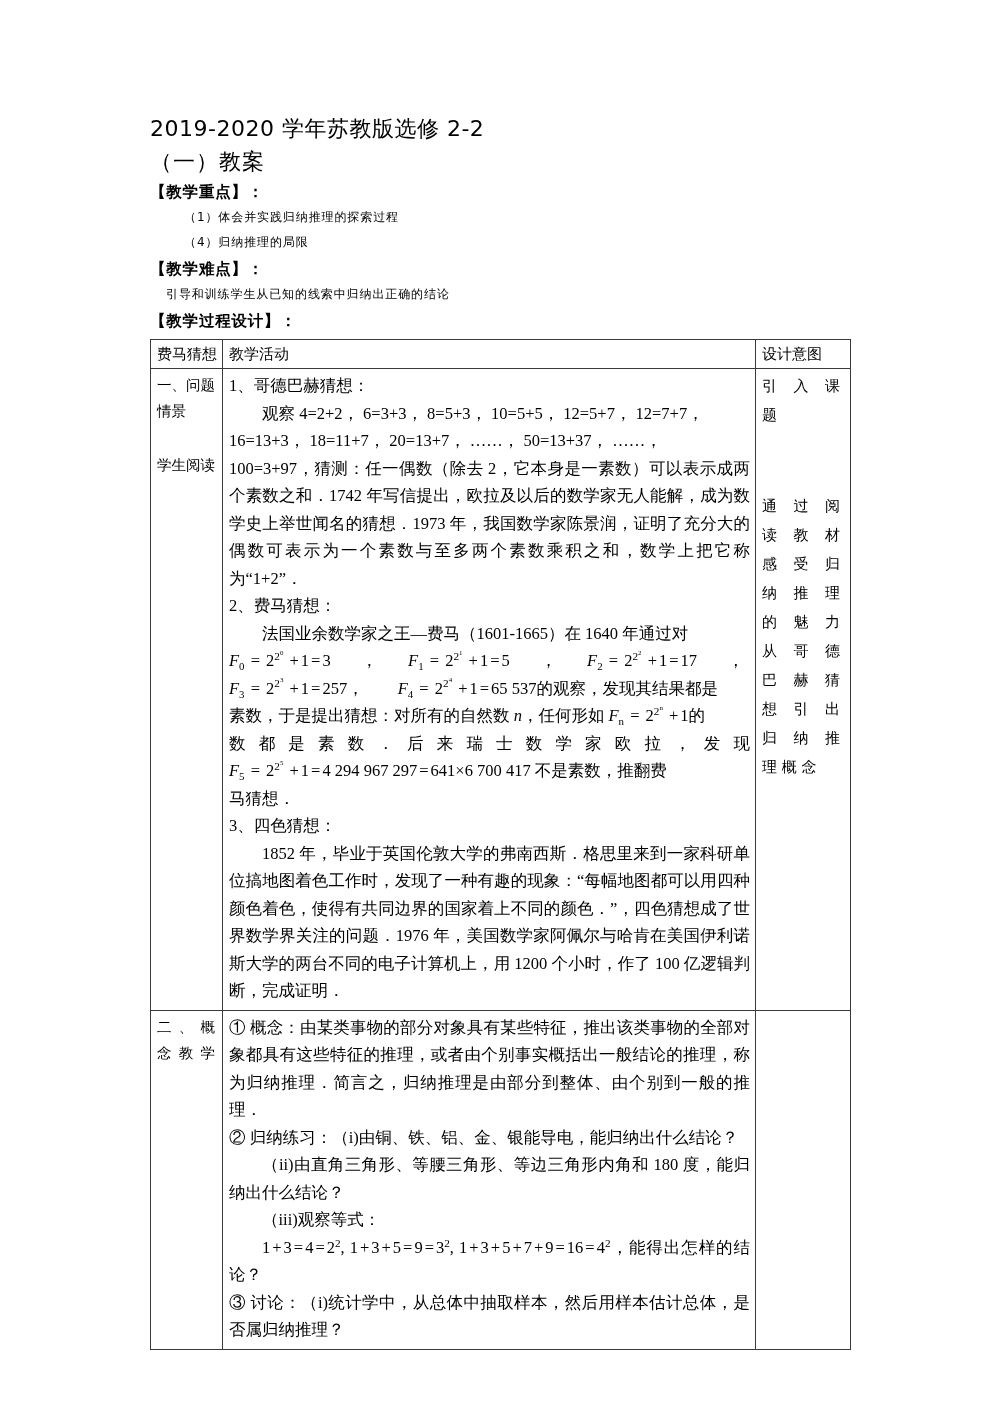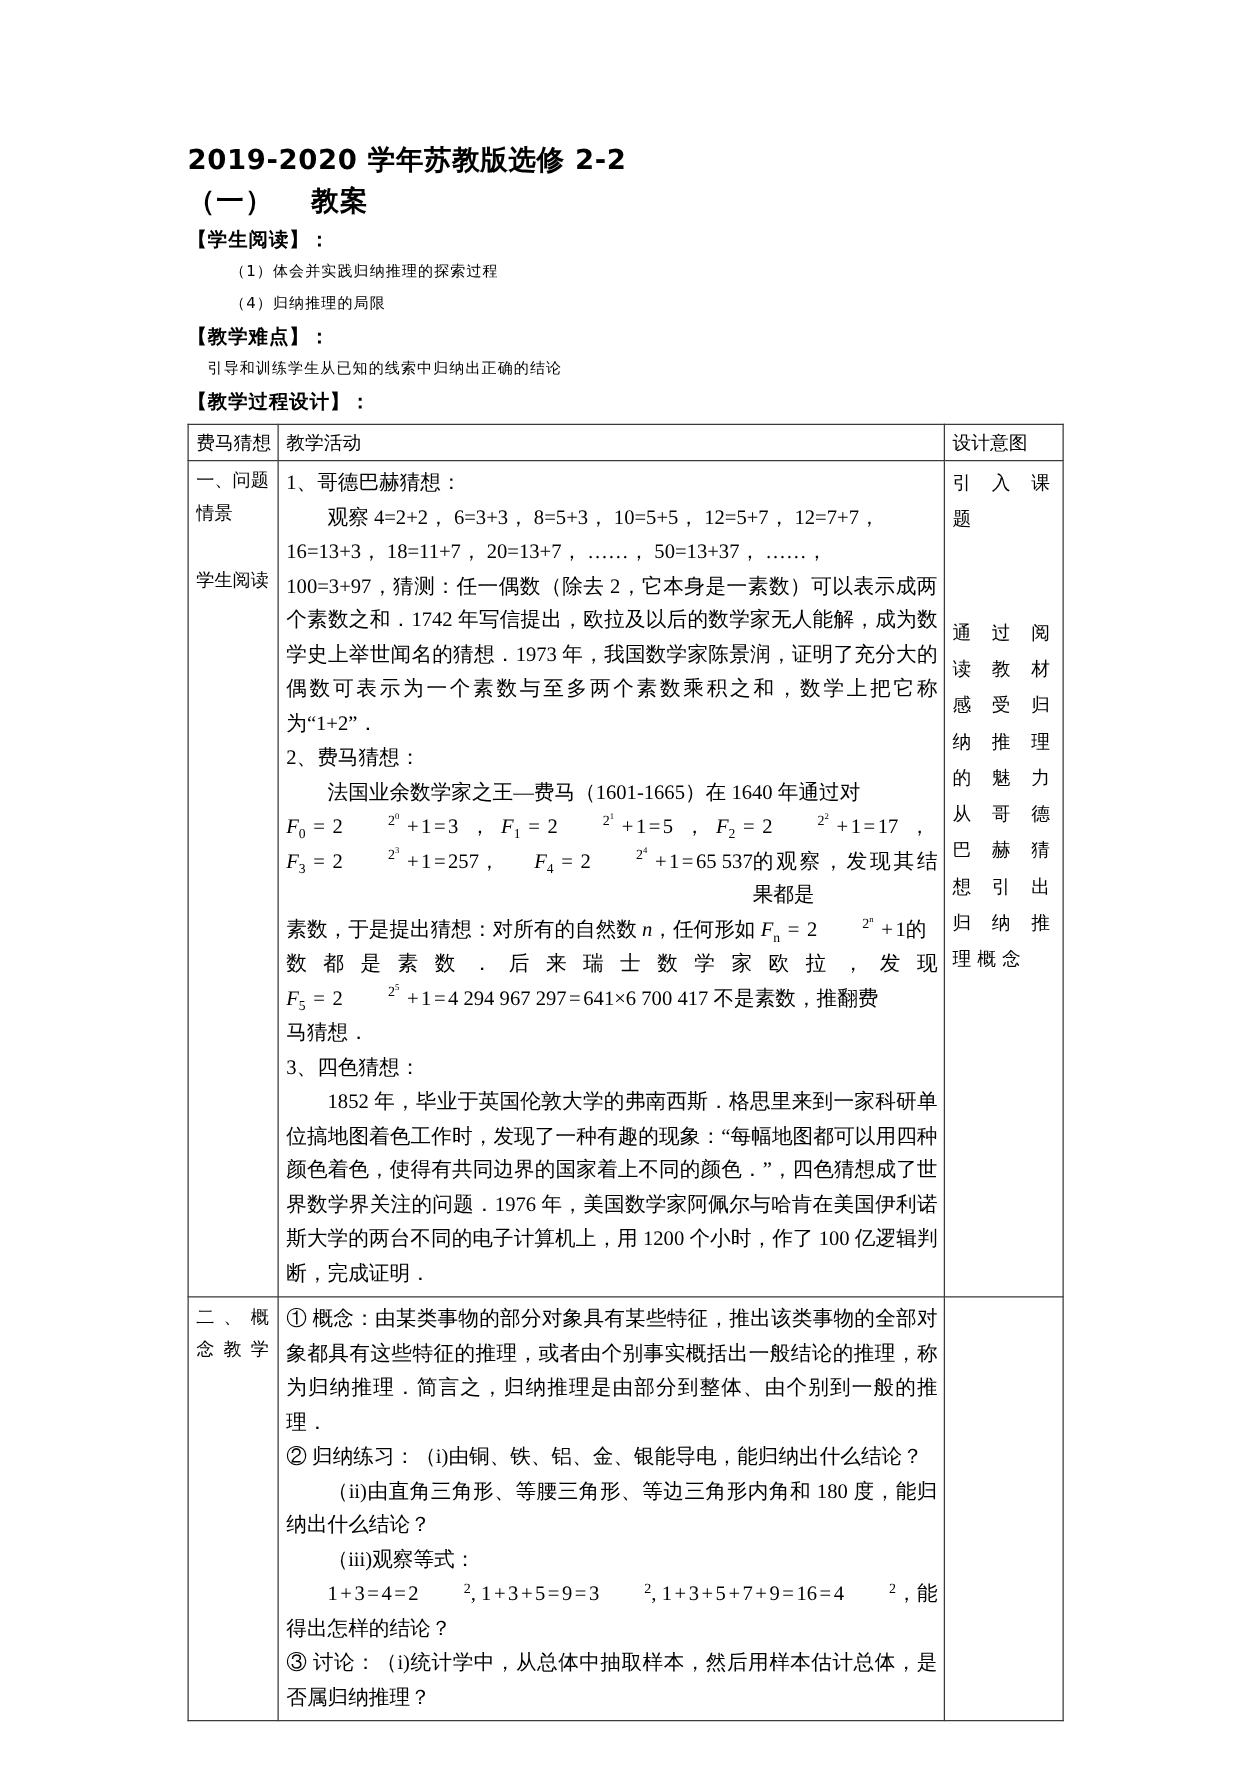"2019-2020 学年苏教版选修 2-2" .title-block { font-weight: bold -> normal }
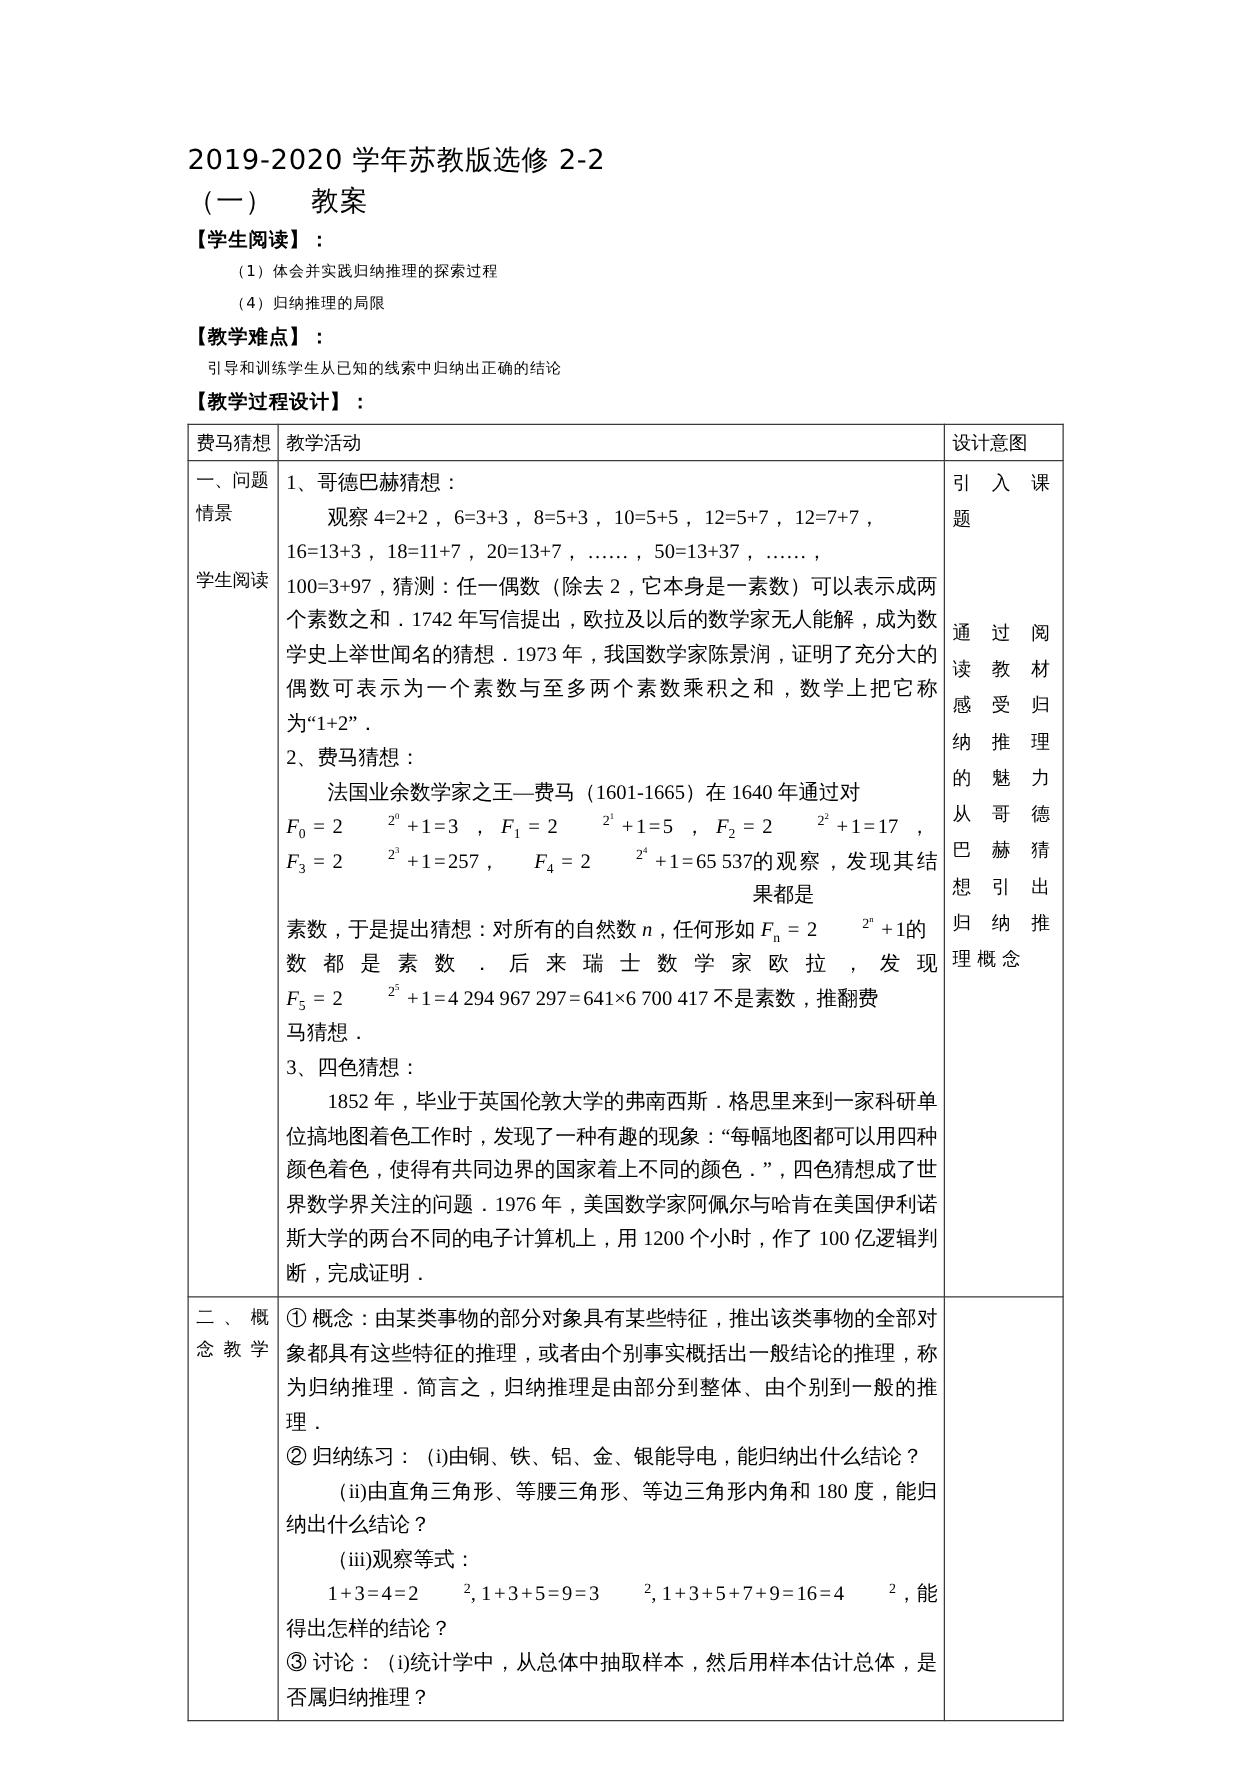"教案" .title-row2 .sub-label { margin-left: 30px -> none }
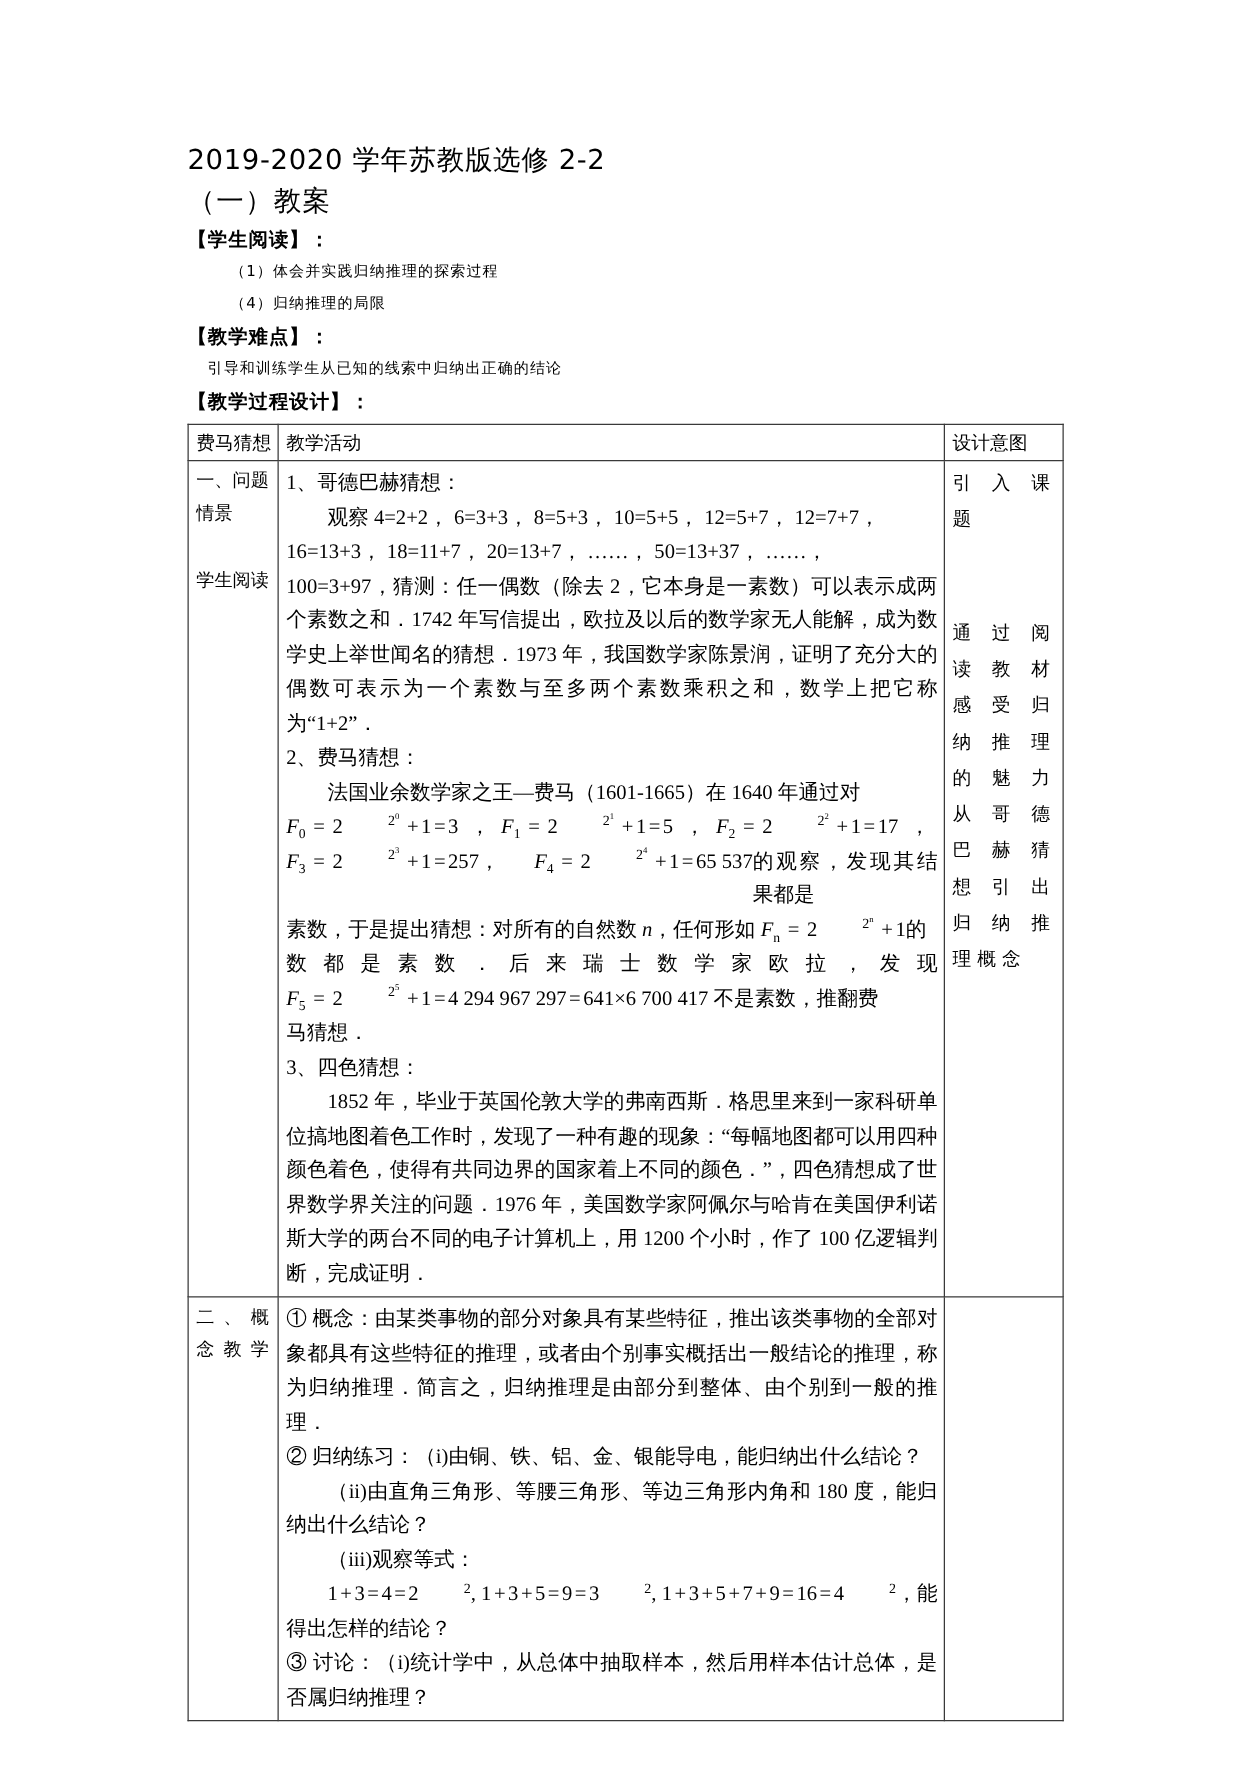"【学生阅读】：" div.sec-head { text: 学生阅读 -> 教学重点 }
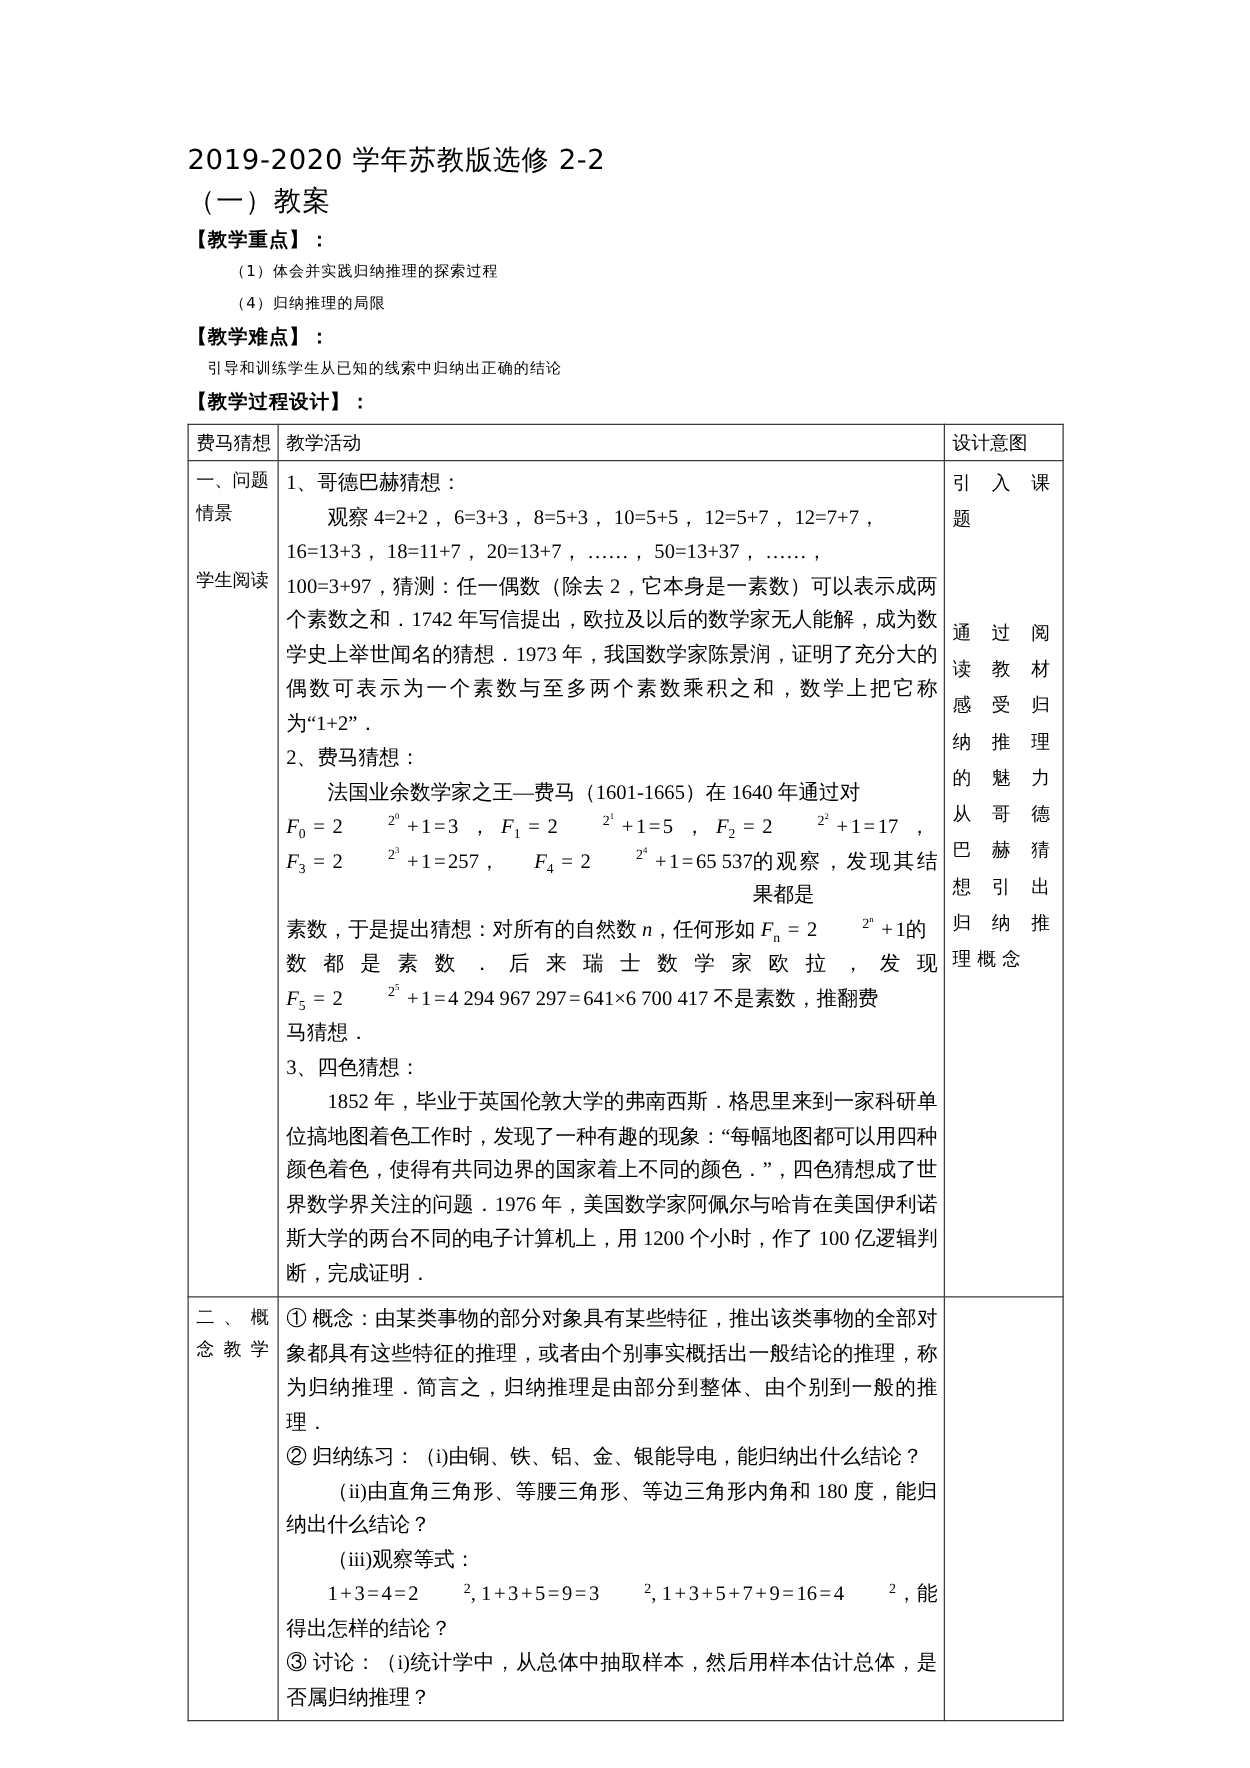"20" .sup1 { margin-left: 36px -> none }
